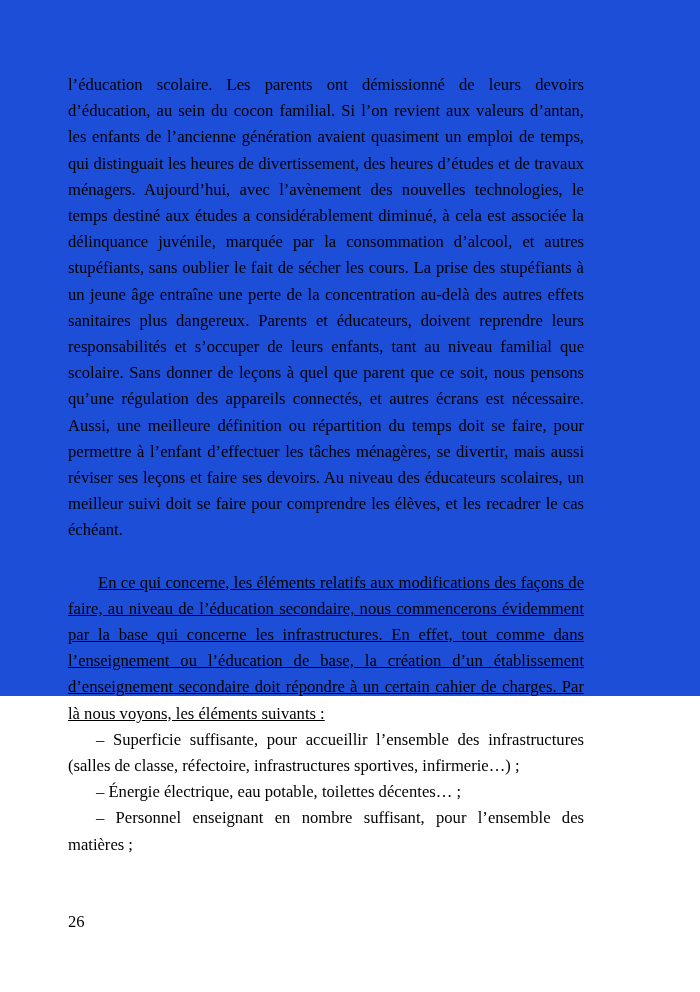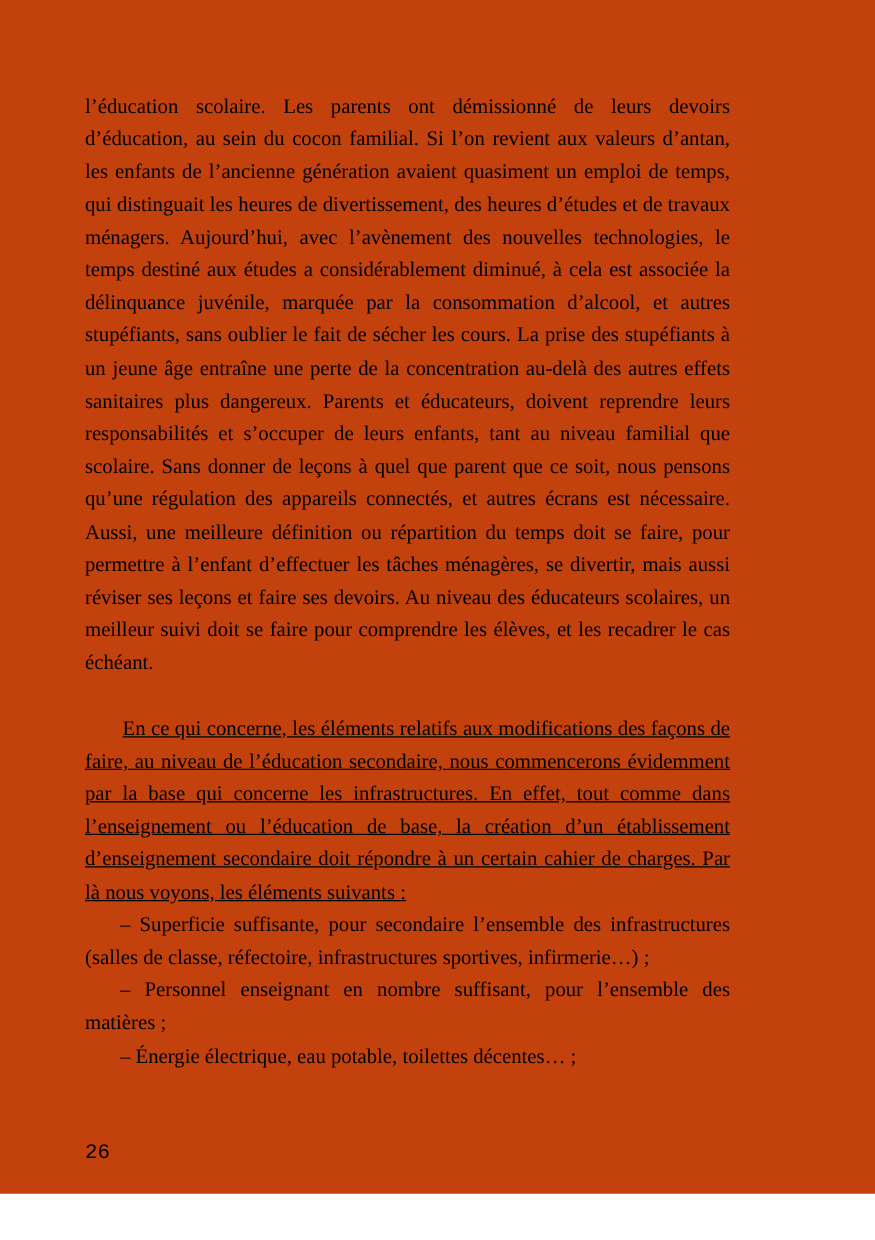"l’éducation scolaire. Les parents ont" .page { background: #c2410c -> #1d4ed8; height: 955px -> 696px }
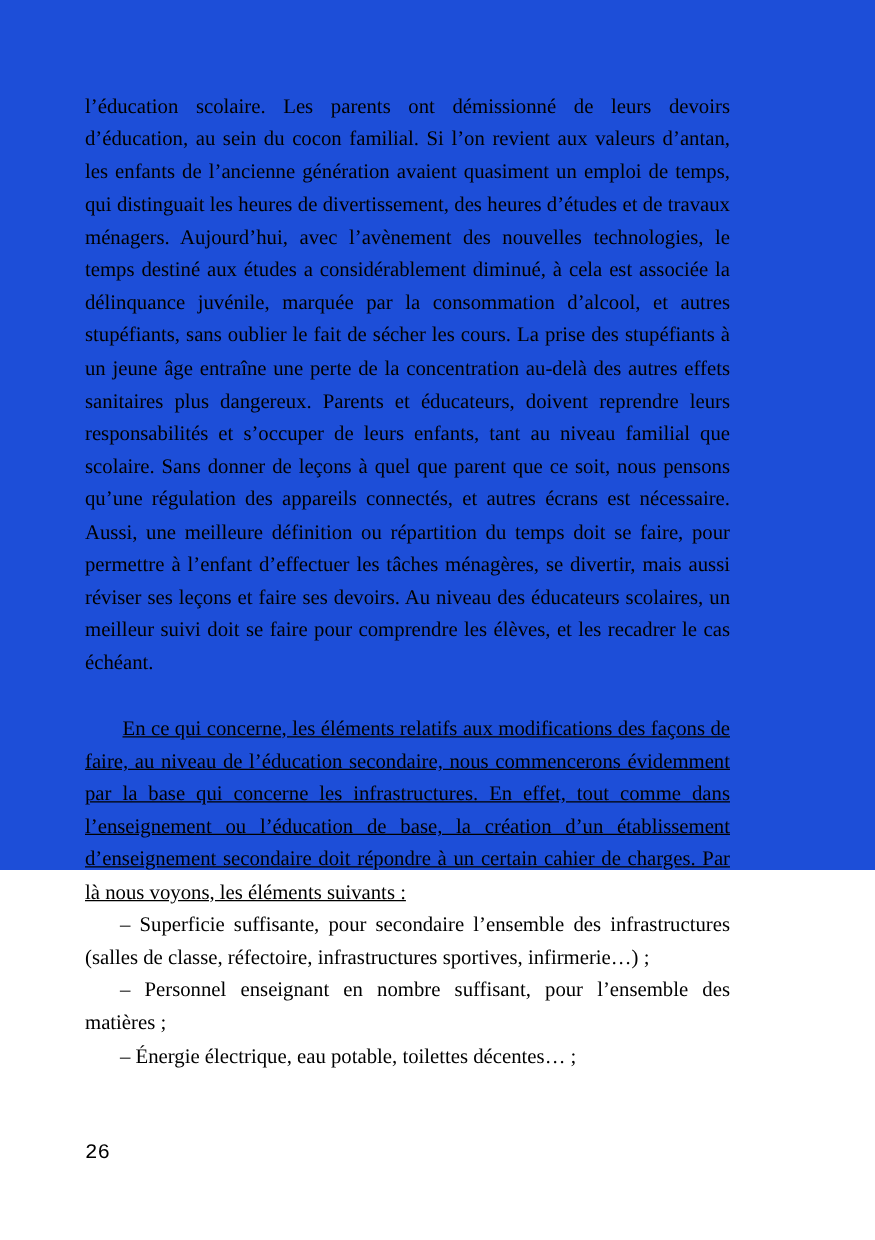"– Superficie suffisante, pour secondaire" li { text: secondaire -> accueillir }
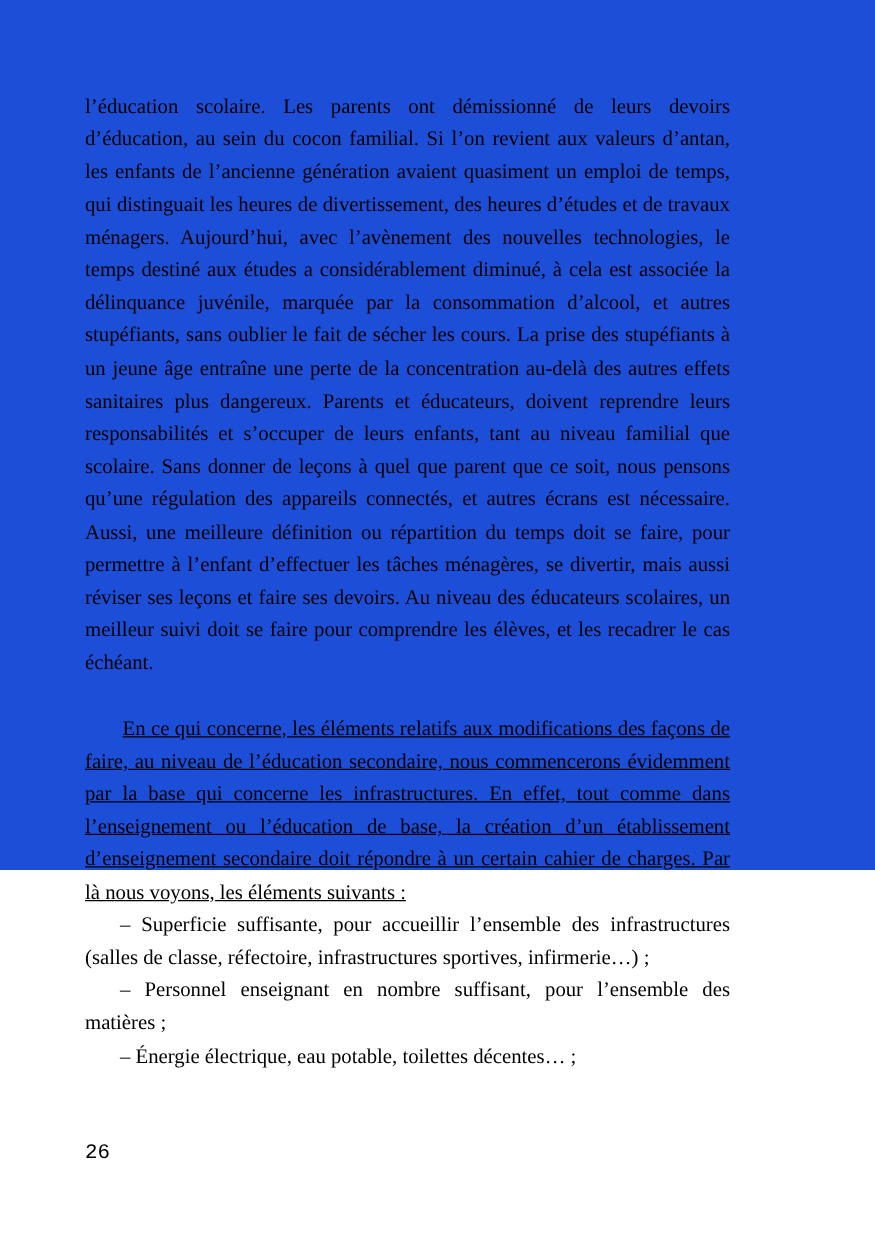"– Personnel enseignant en nombre" li { order: before "– Énergie électrique, eau potable," -> after "– Énergie électrique, eau potable," }
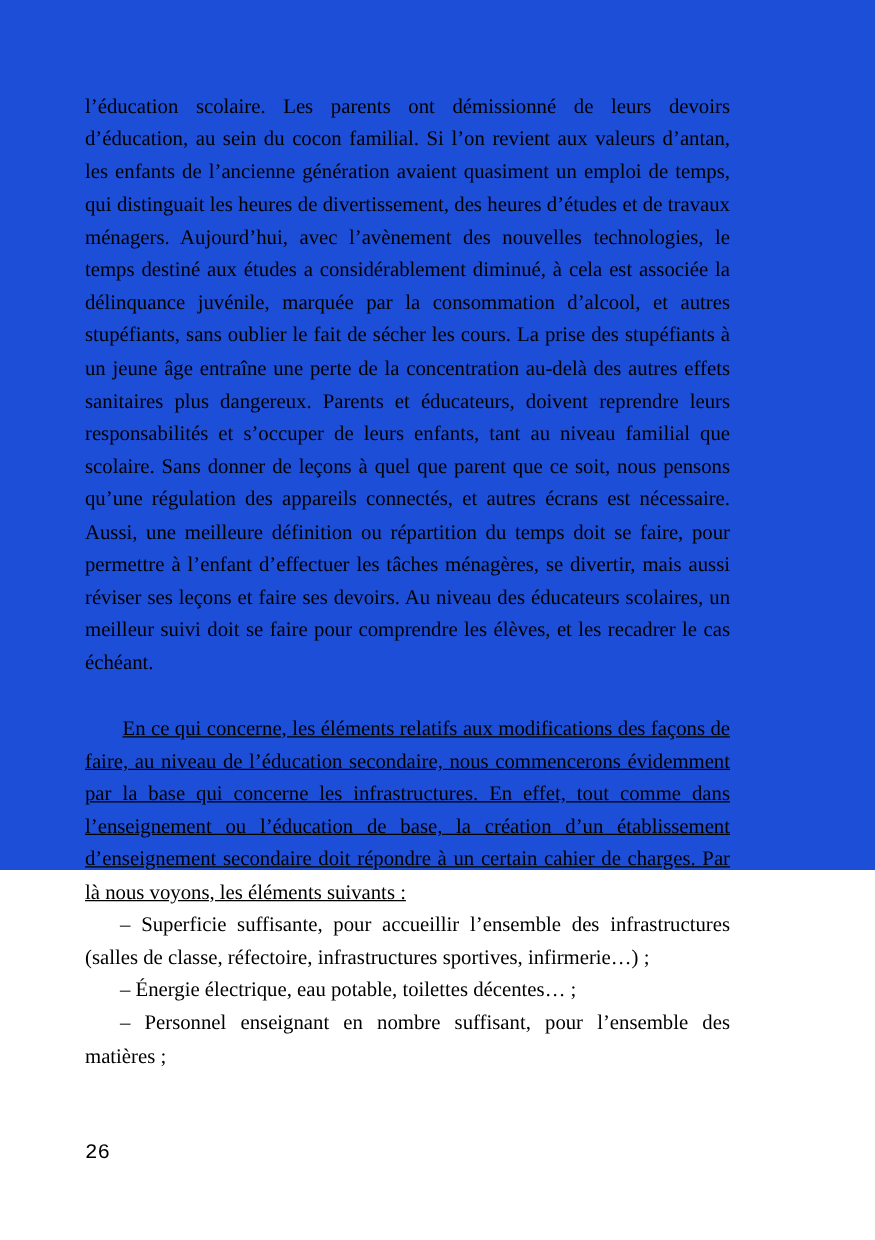"26" .page-number { font-family: Liberation Mono, monospace -> Liberation Serif, serif }
